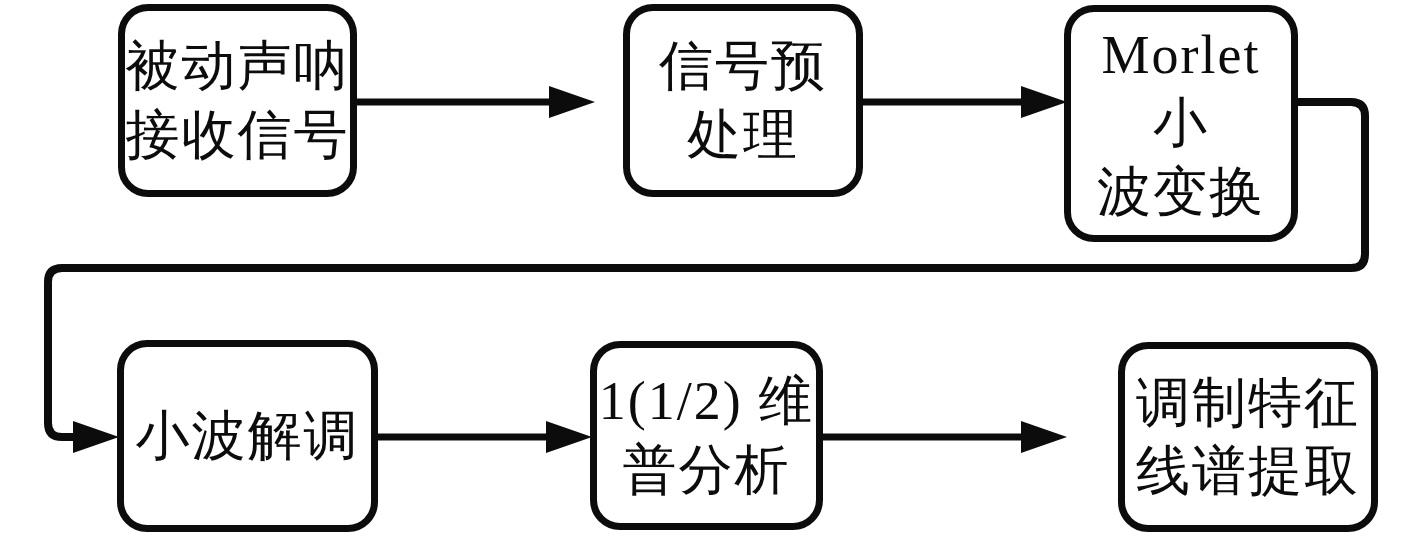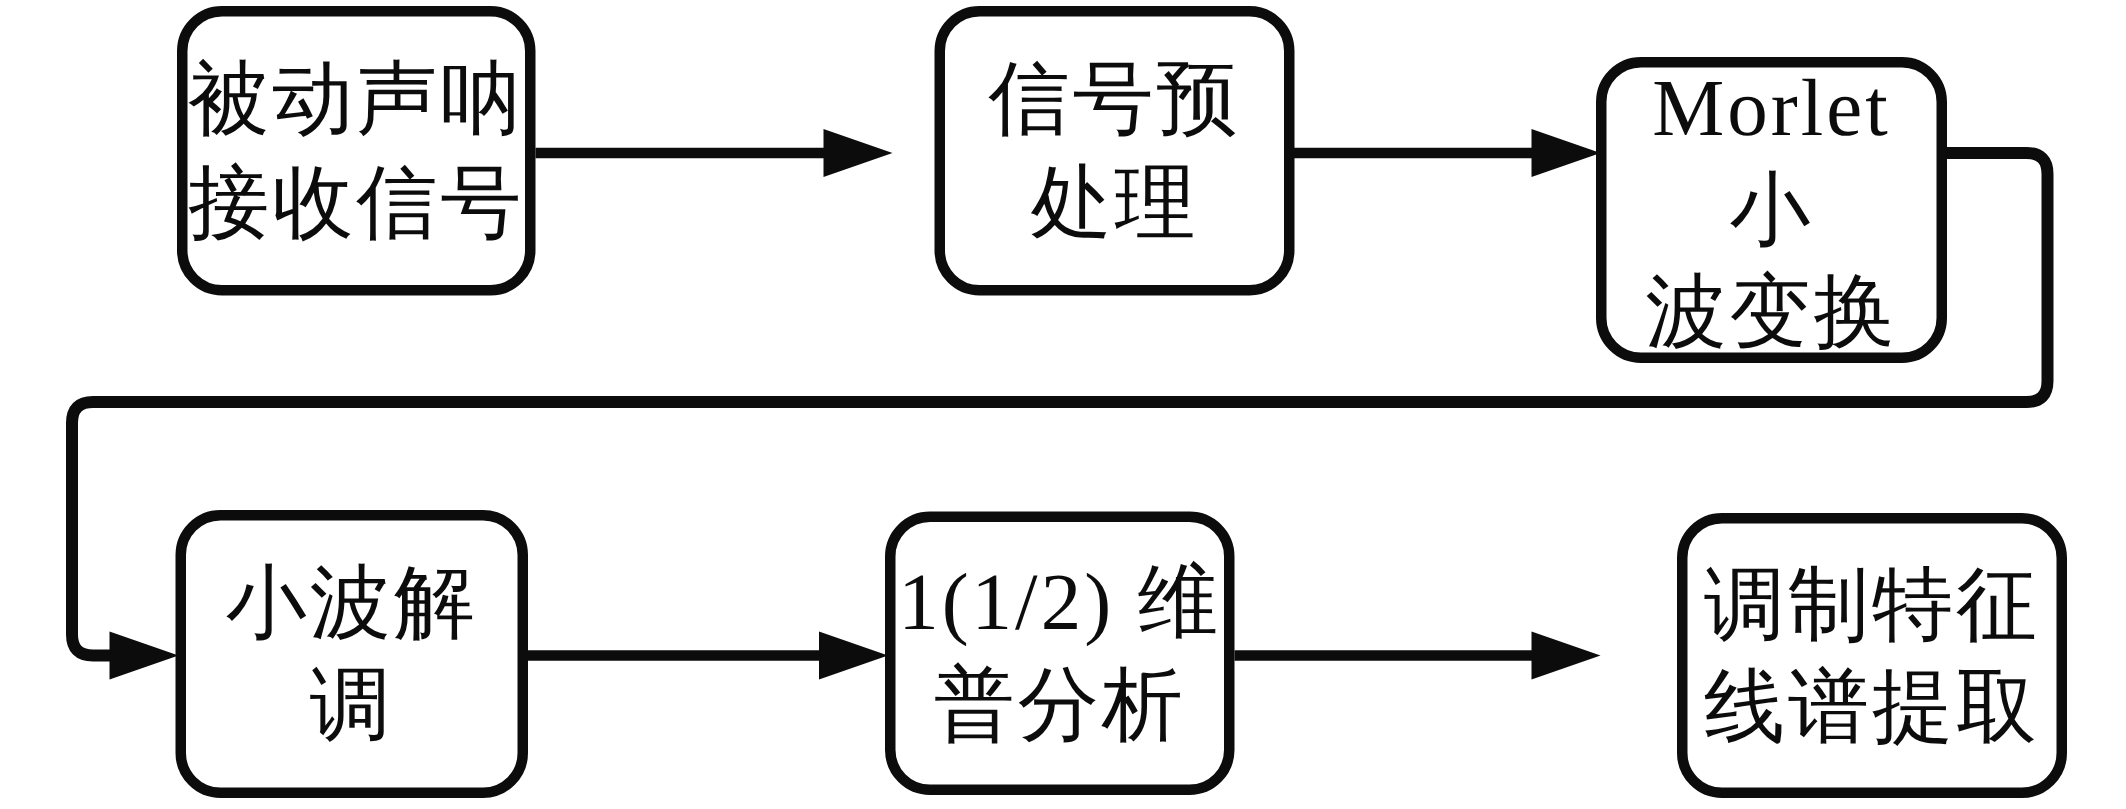"Morlet 小" .n3 { height: 204px -> 237px; margin-top: 33px -> none }
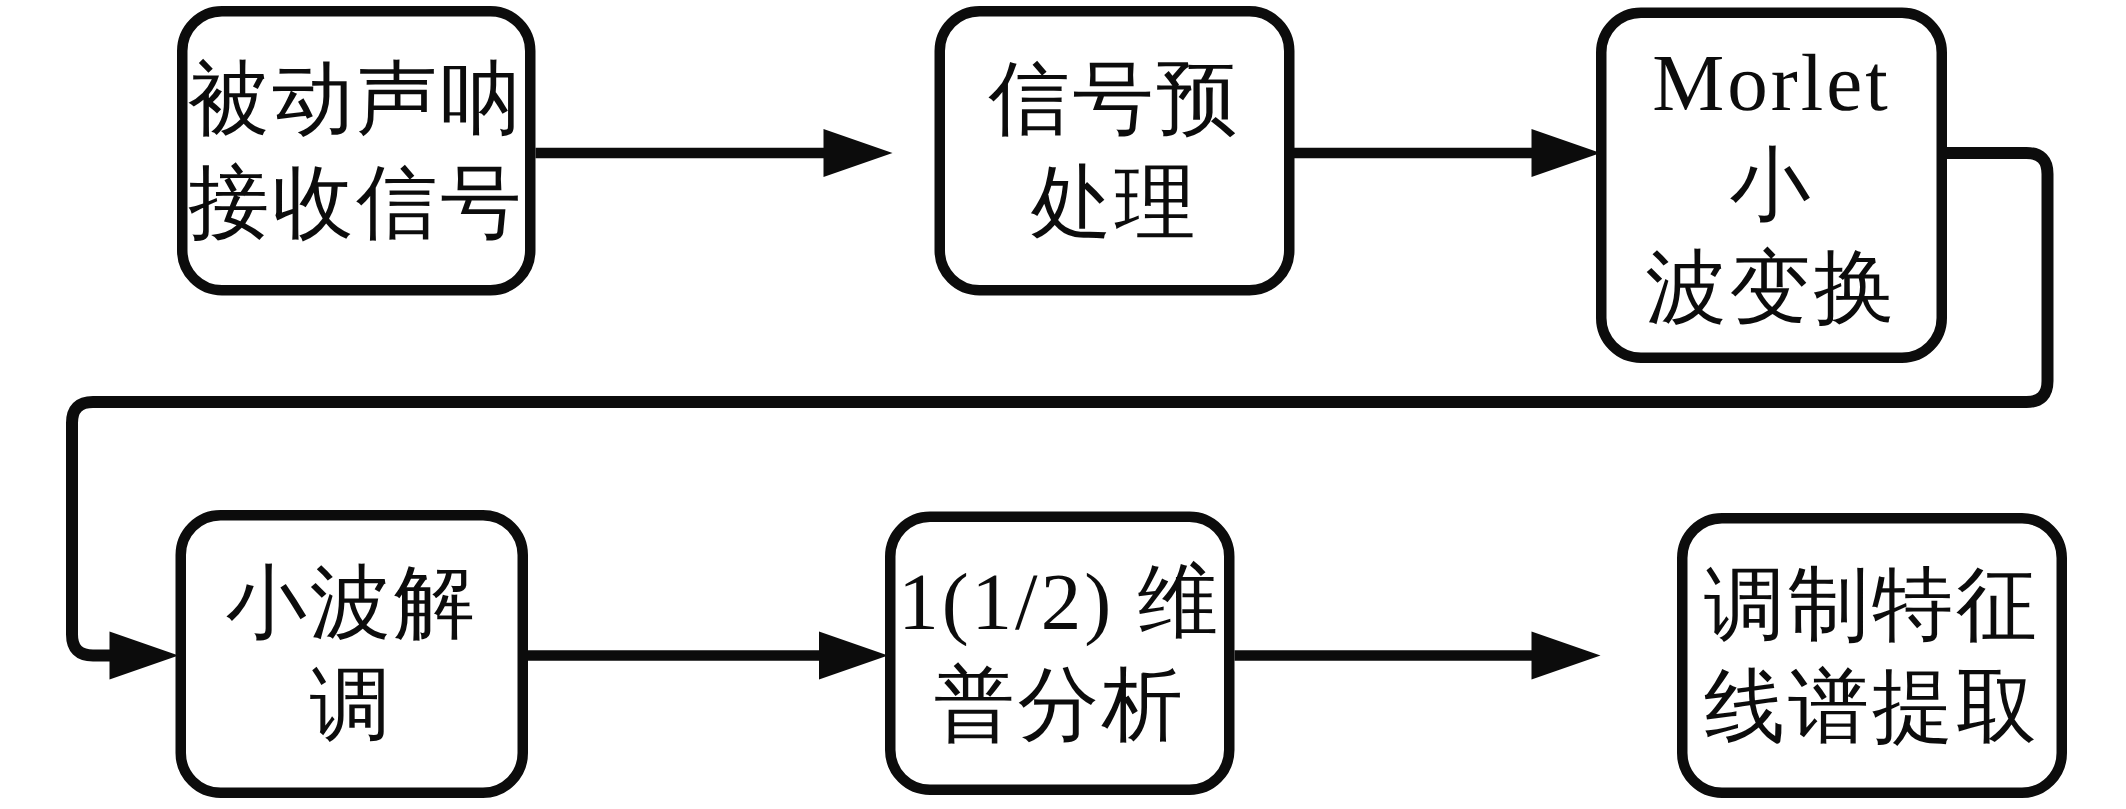"小波解调" .n4 { width: 235px -> 261px }
